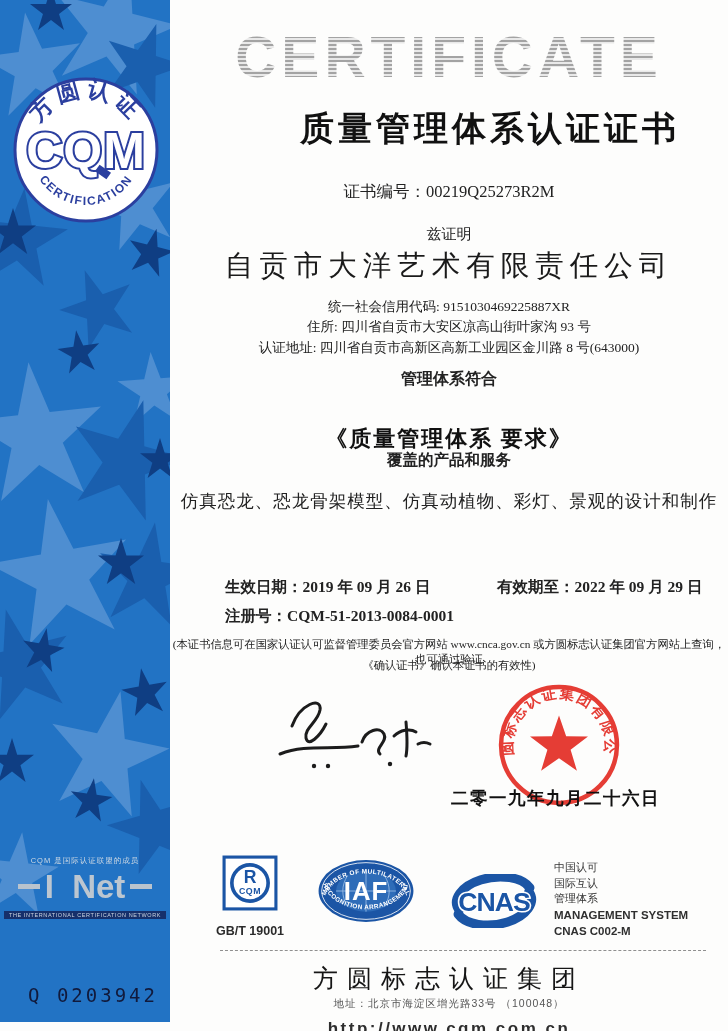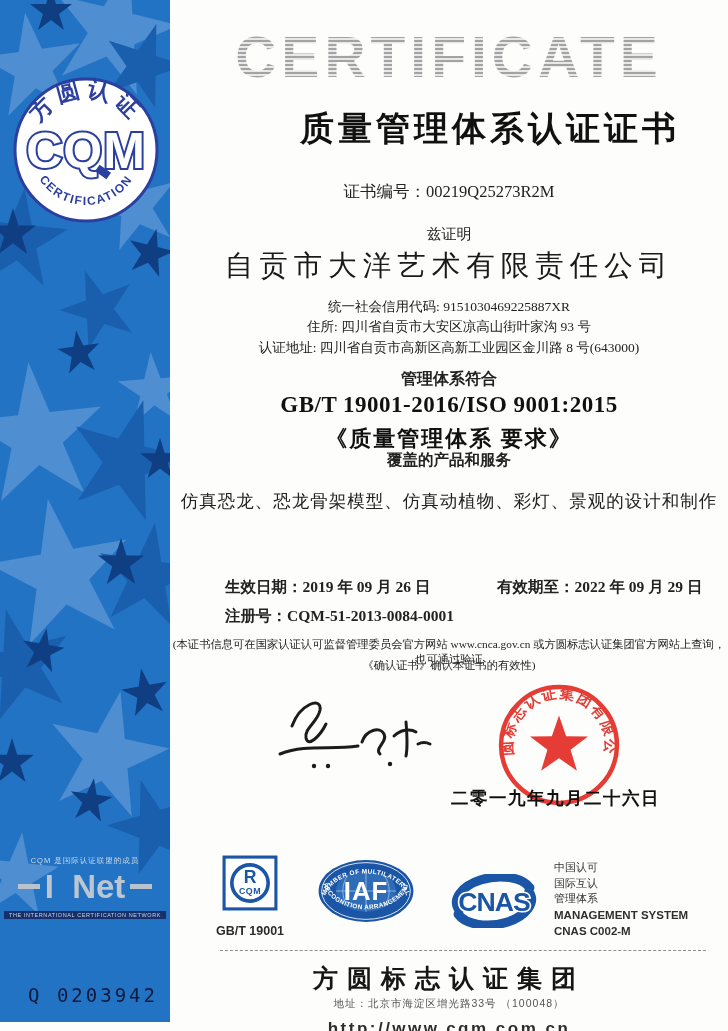"GB/T 19001-2016/ISO 9001:2015" div.center { html: <div>GB/T 19001-2016/ISO 9001:2015</div> -> none }
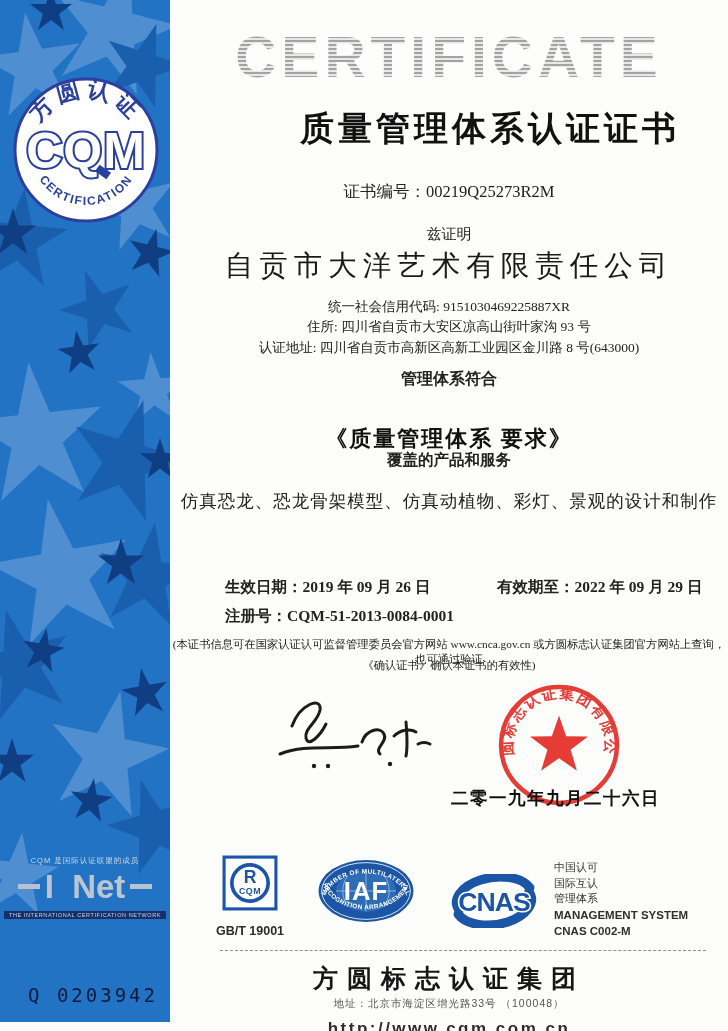"方圆标志认证集团" .brand { font-weight: 700 -> 400 }
